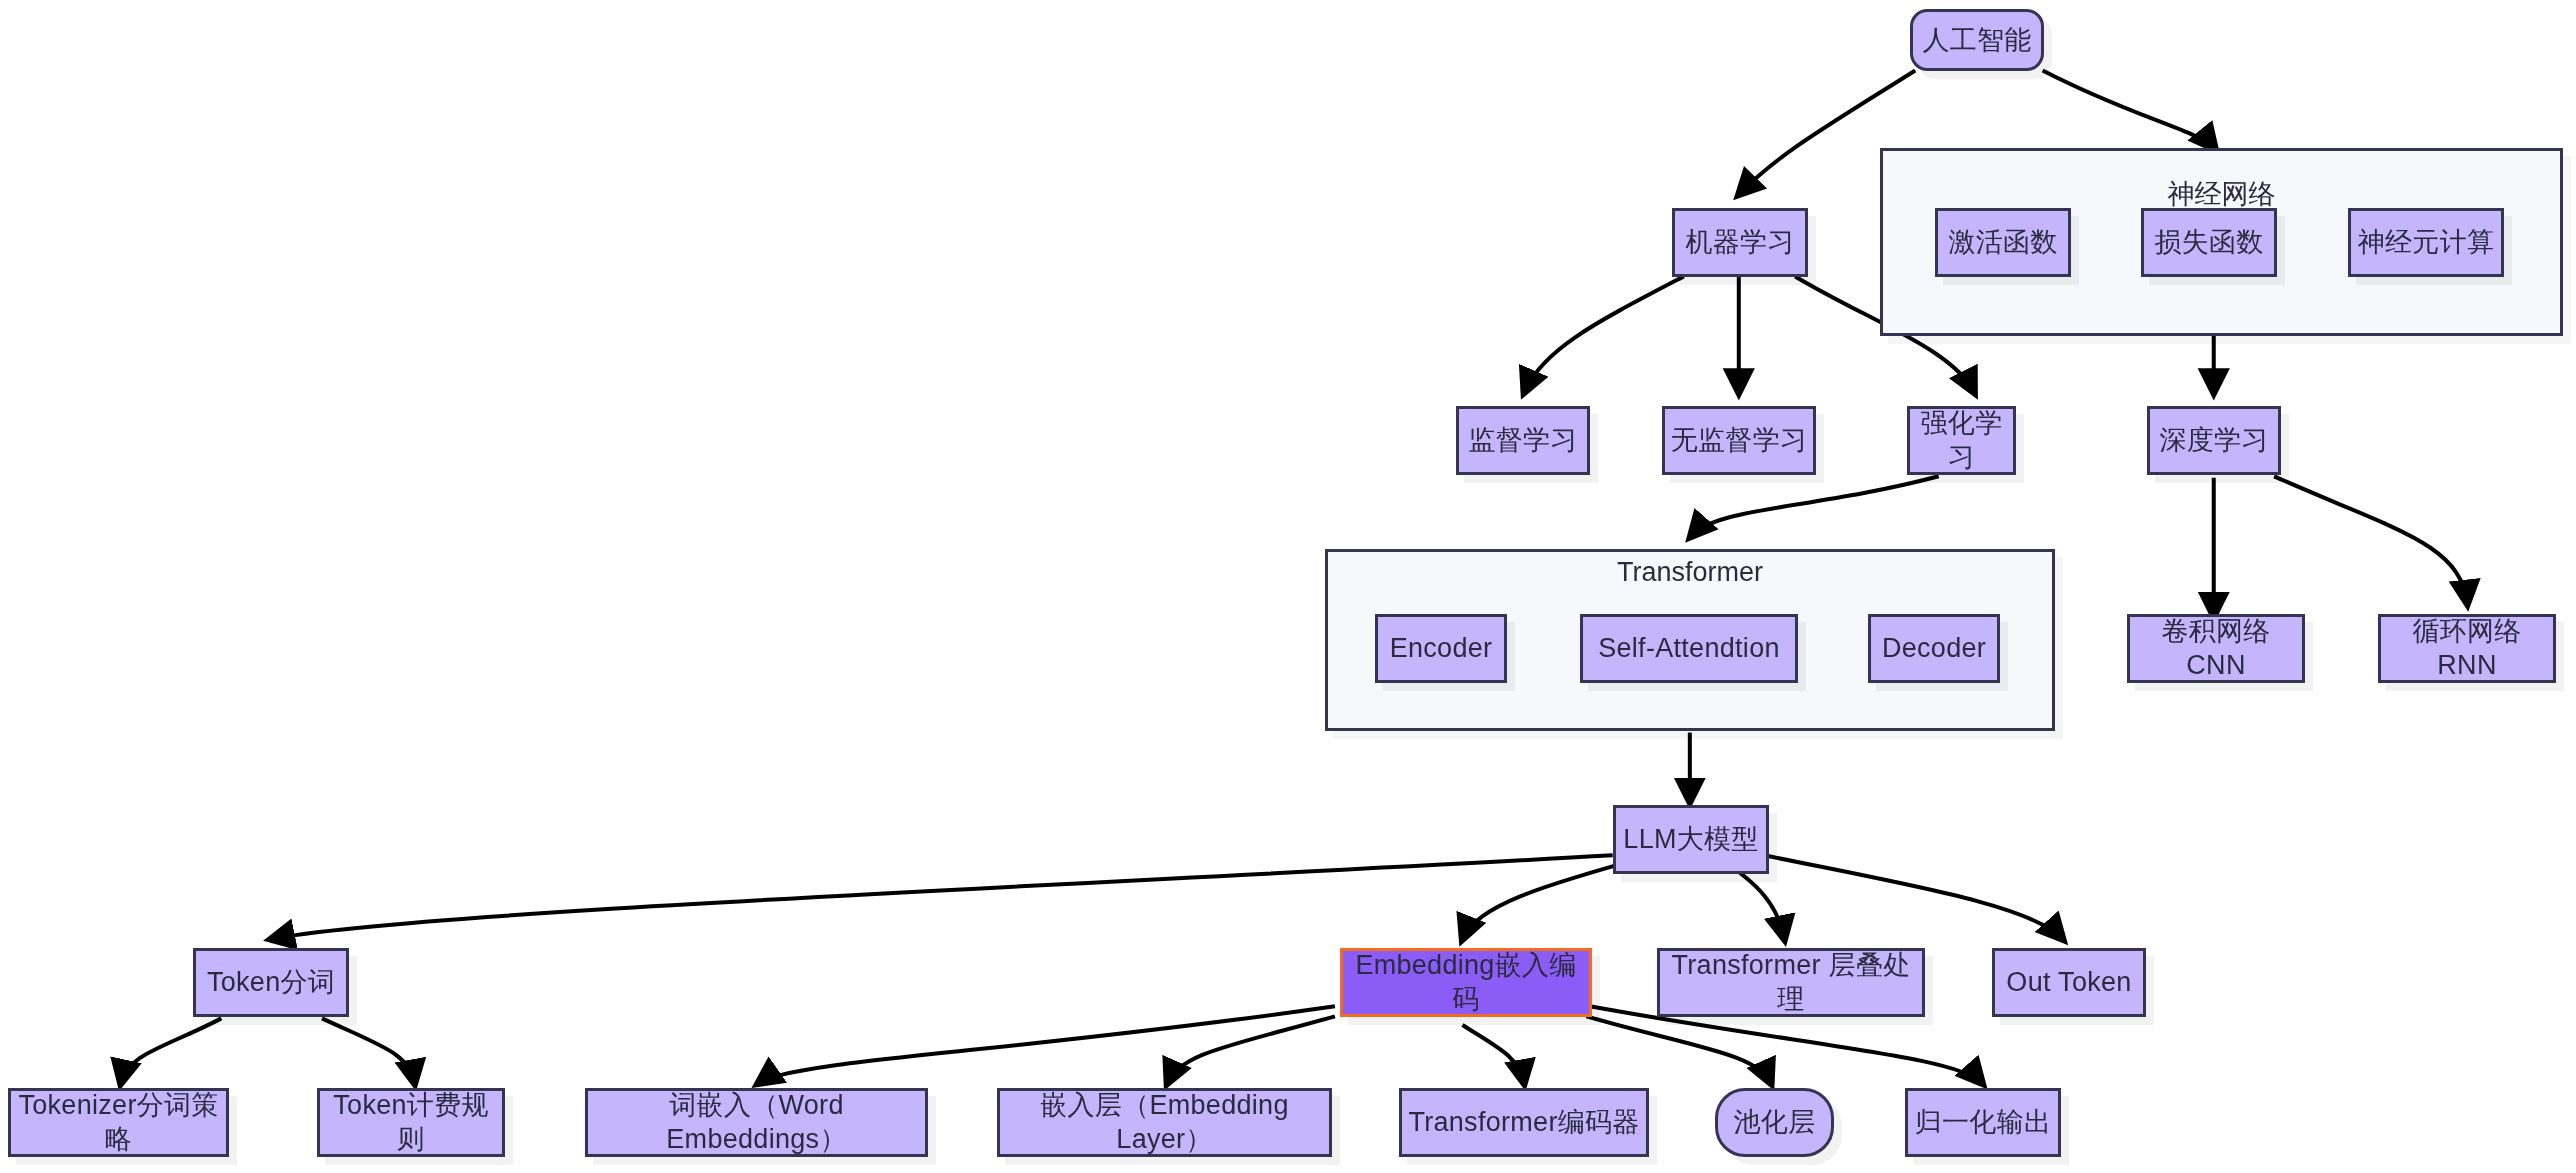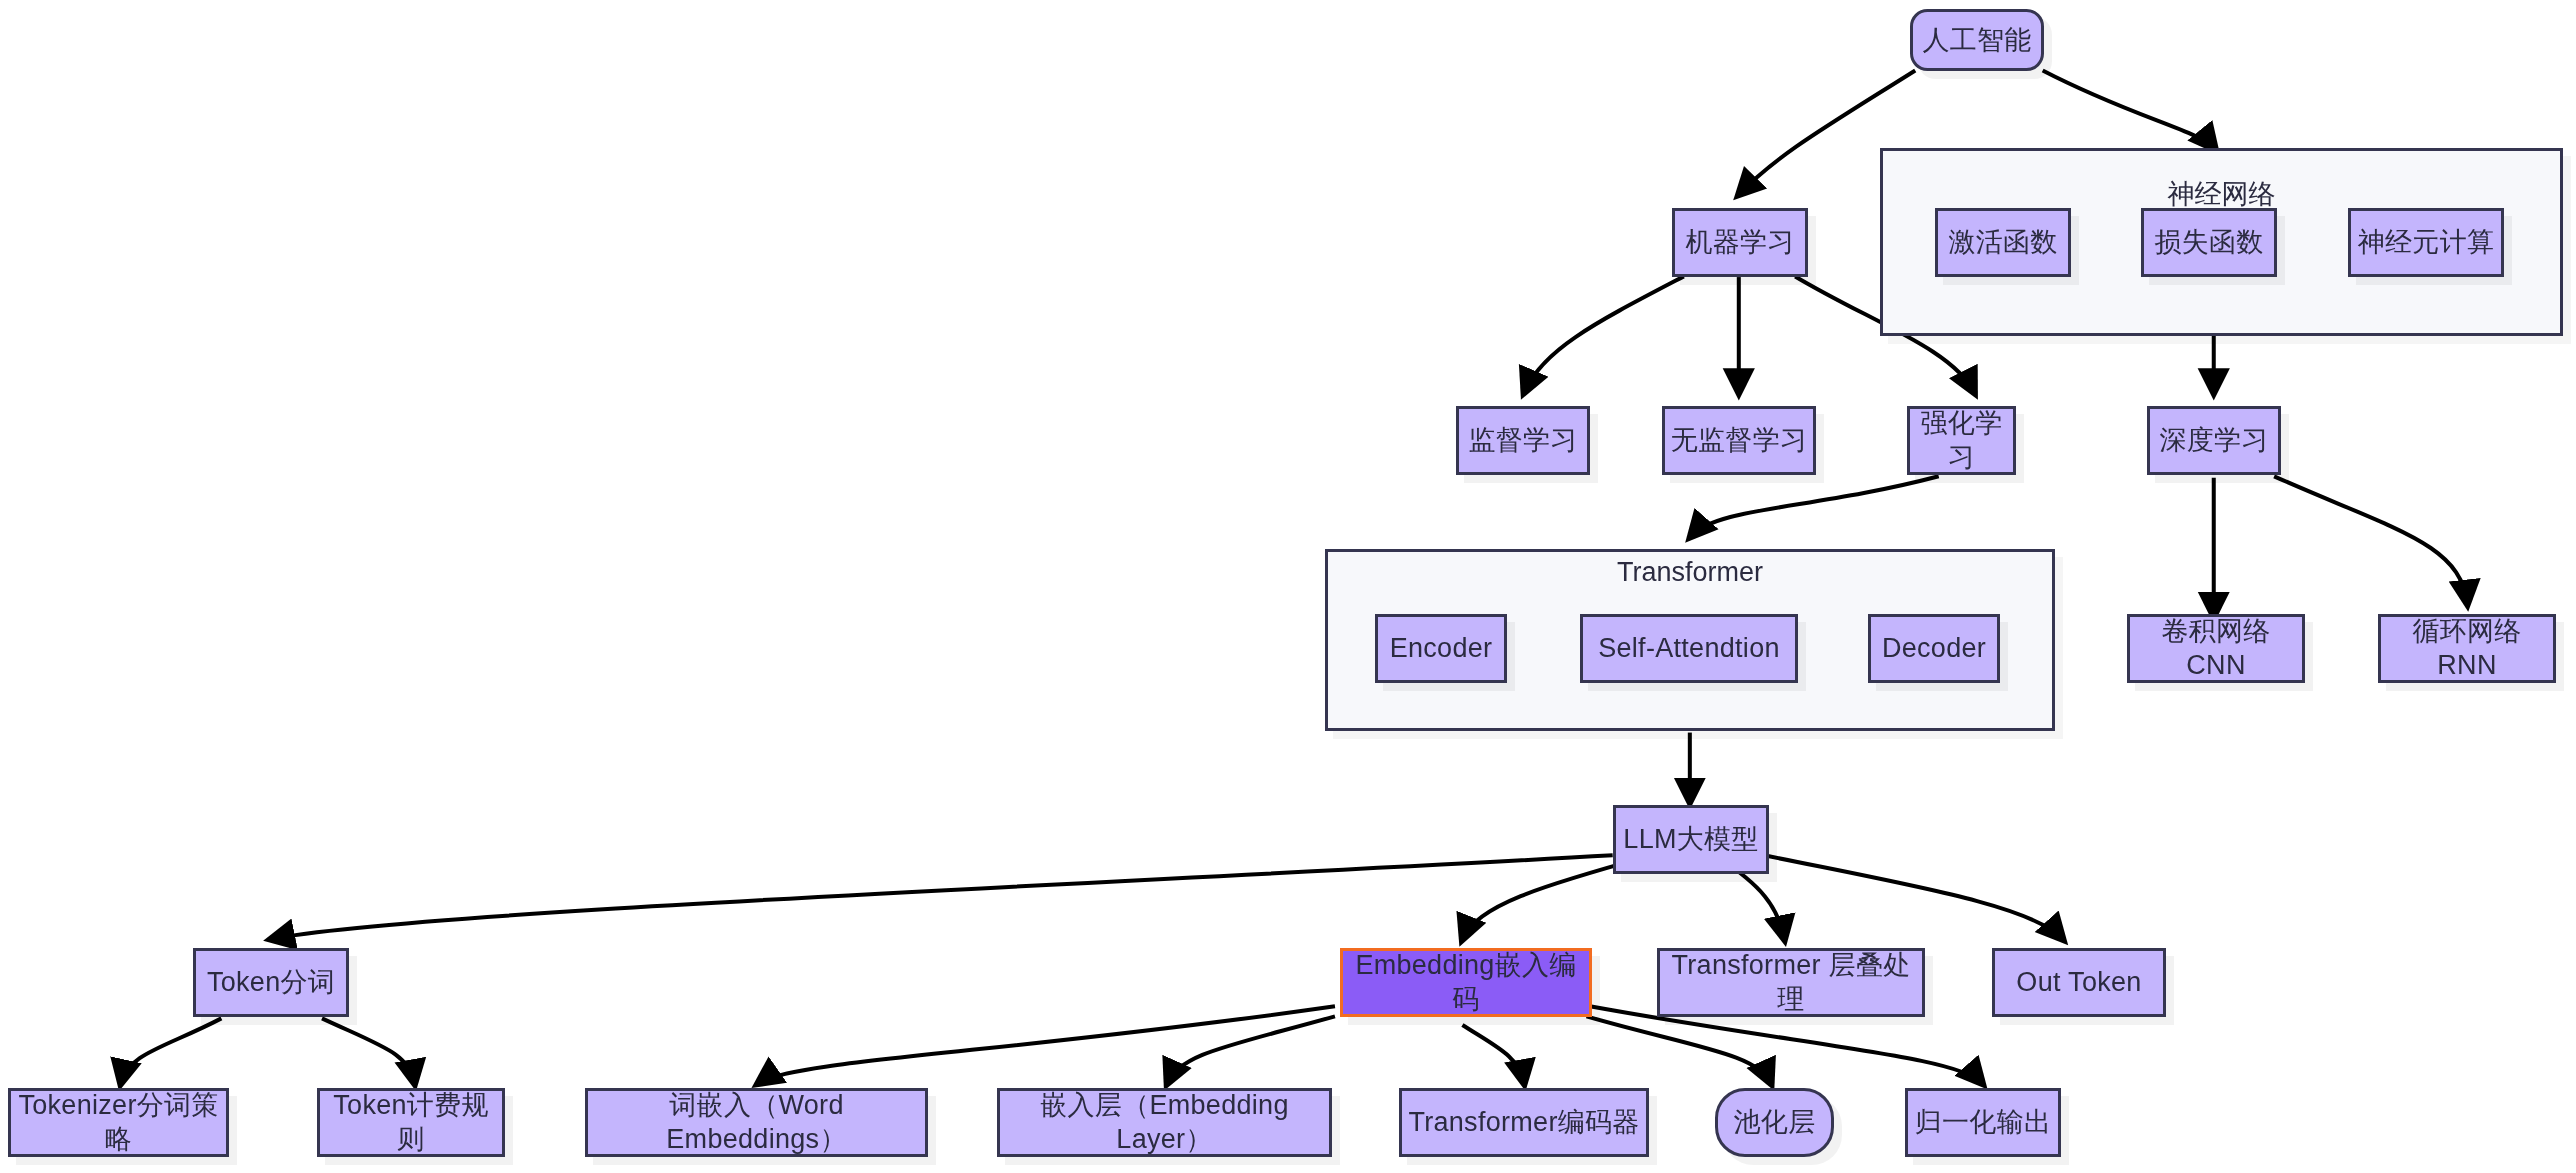"Out Token" div.node { width: 174px -> 154px }
